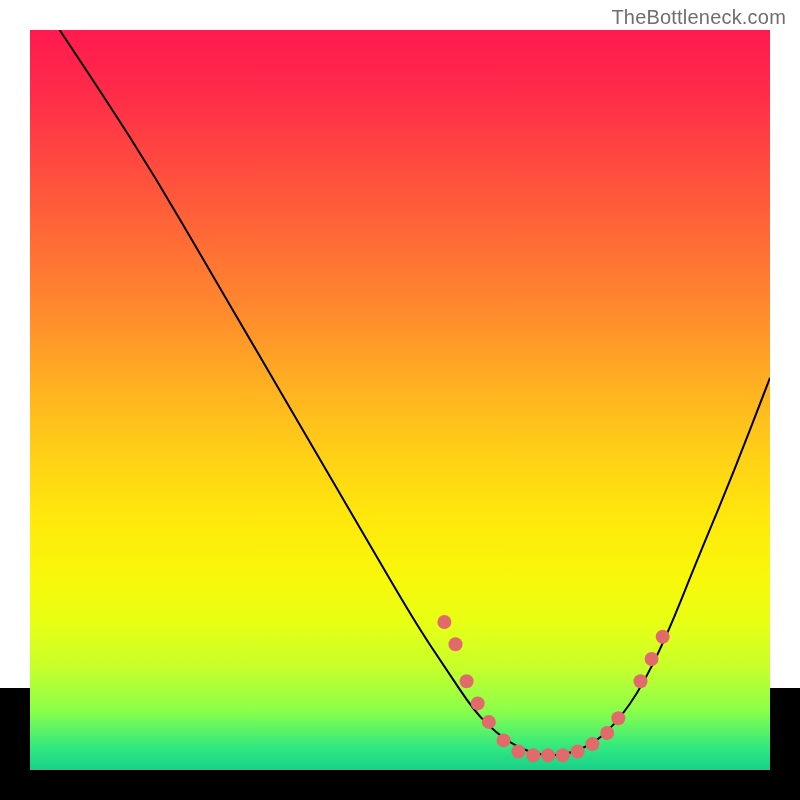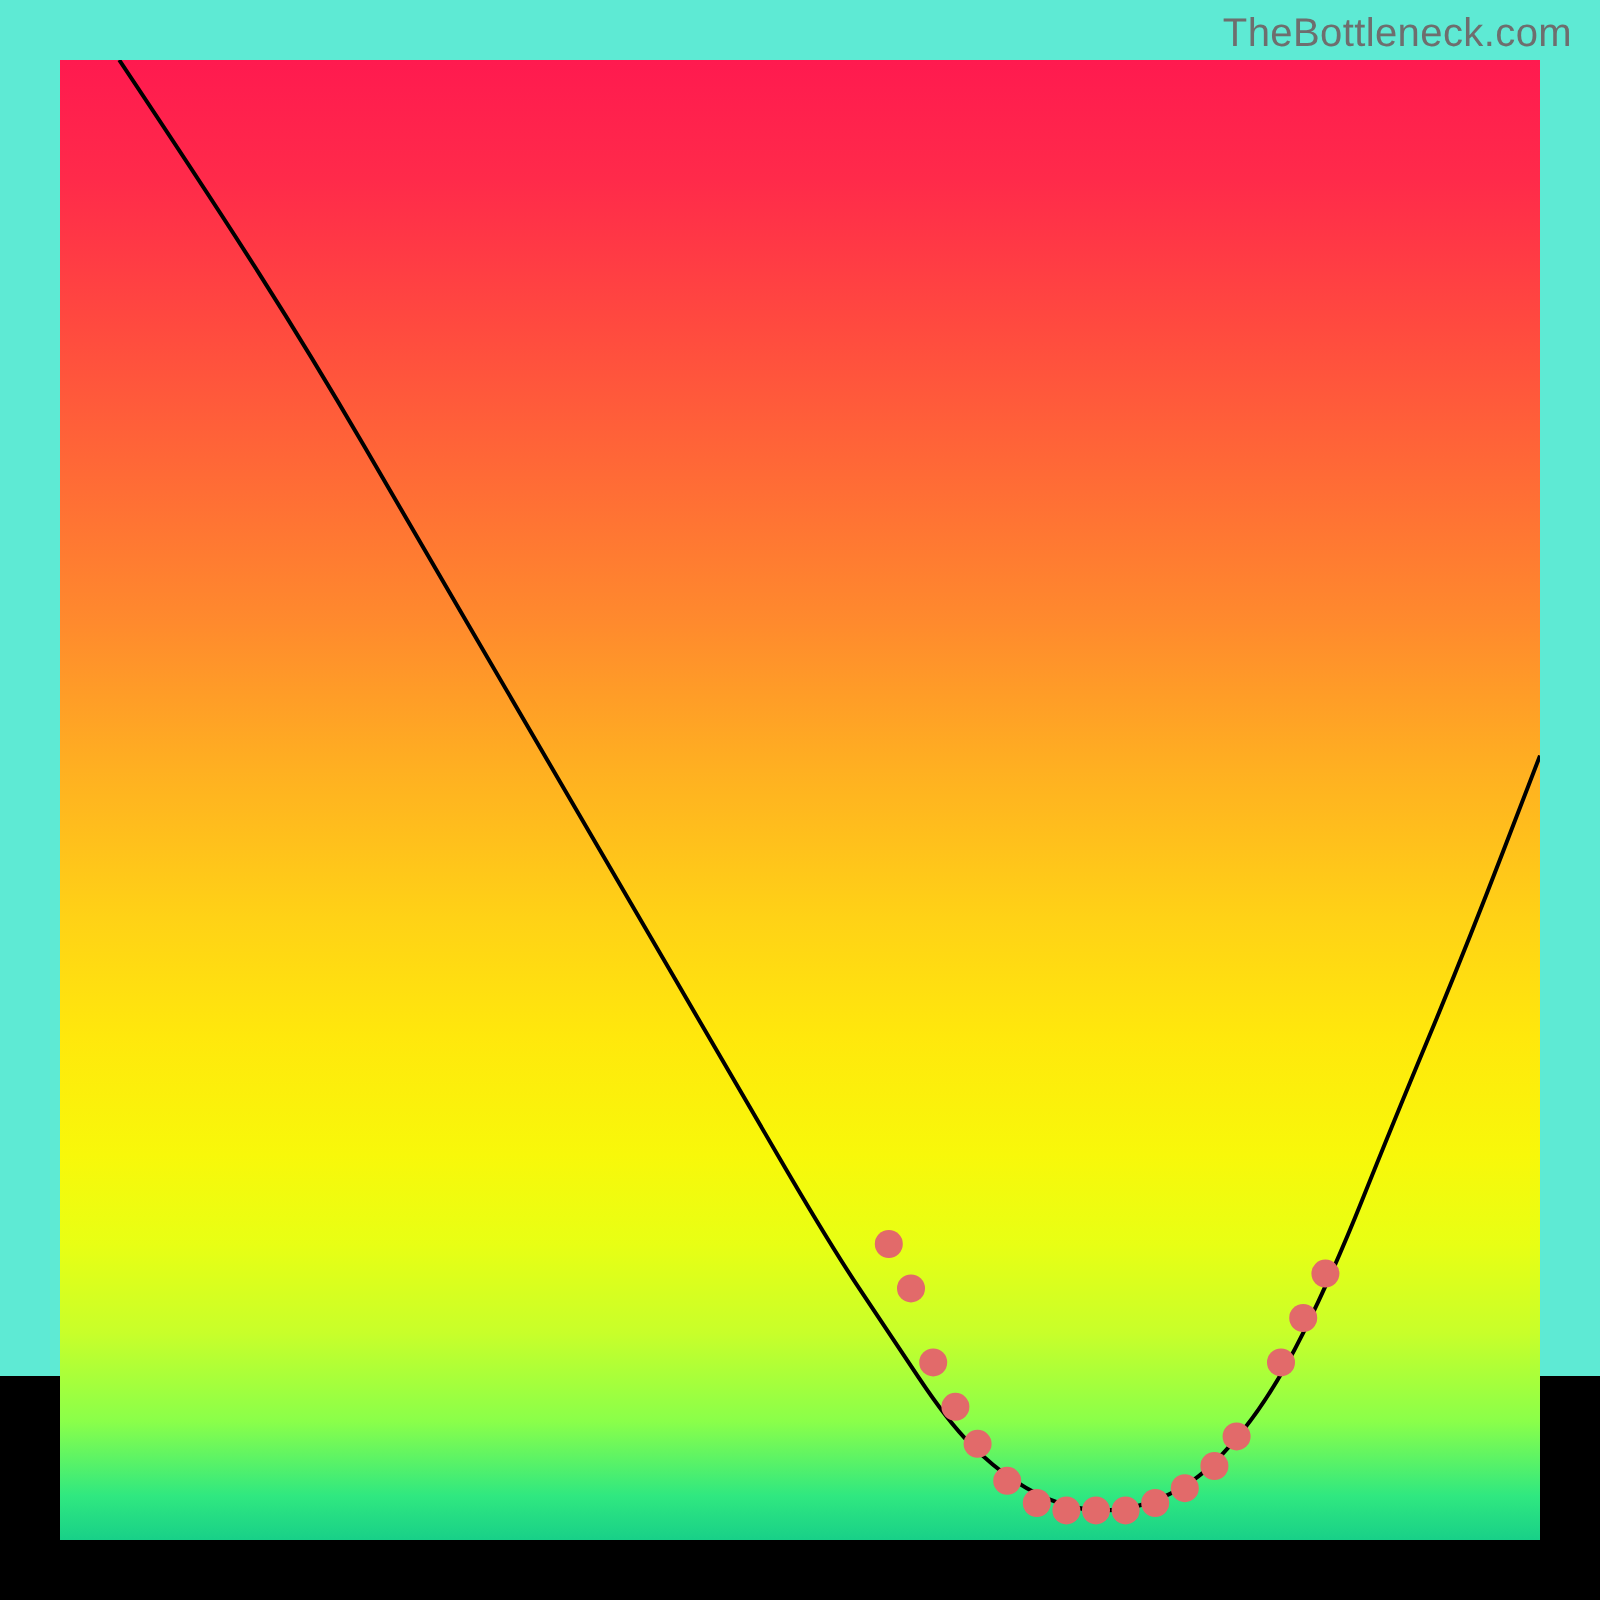"TheBottleneck.com" .frame { background: #5eead4 -> #ffffff }
